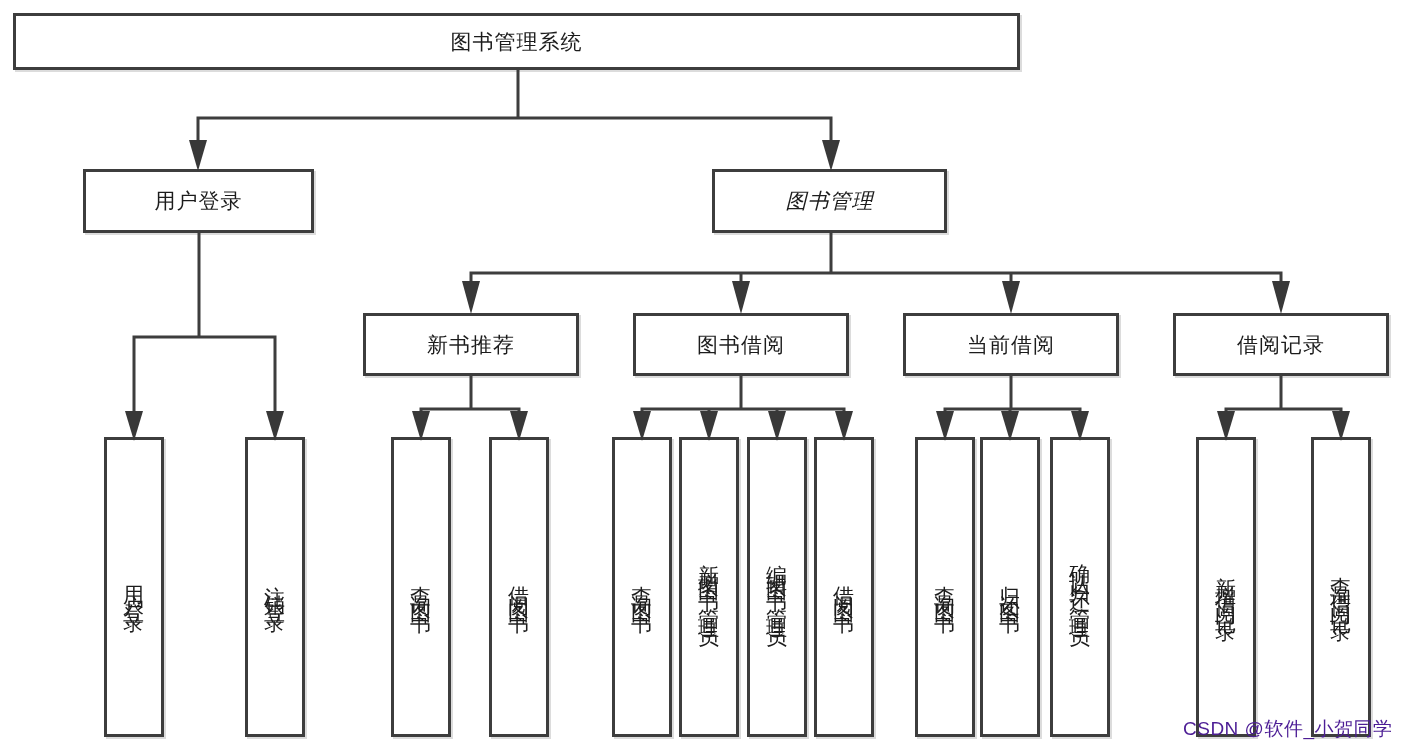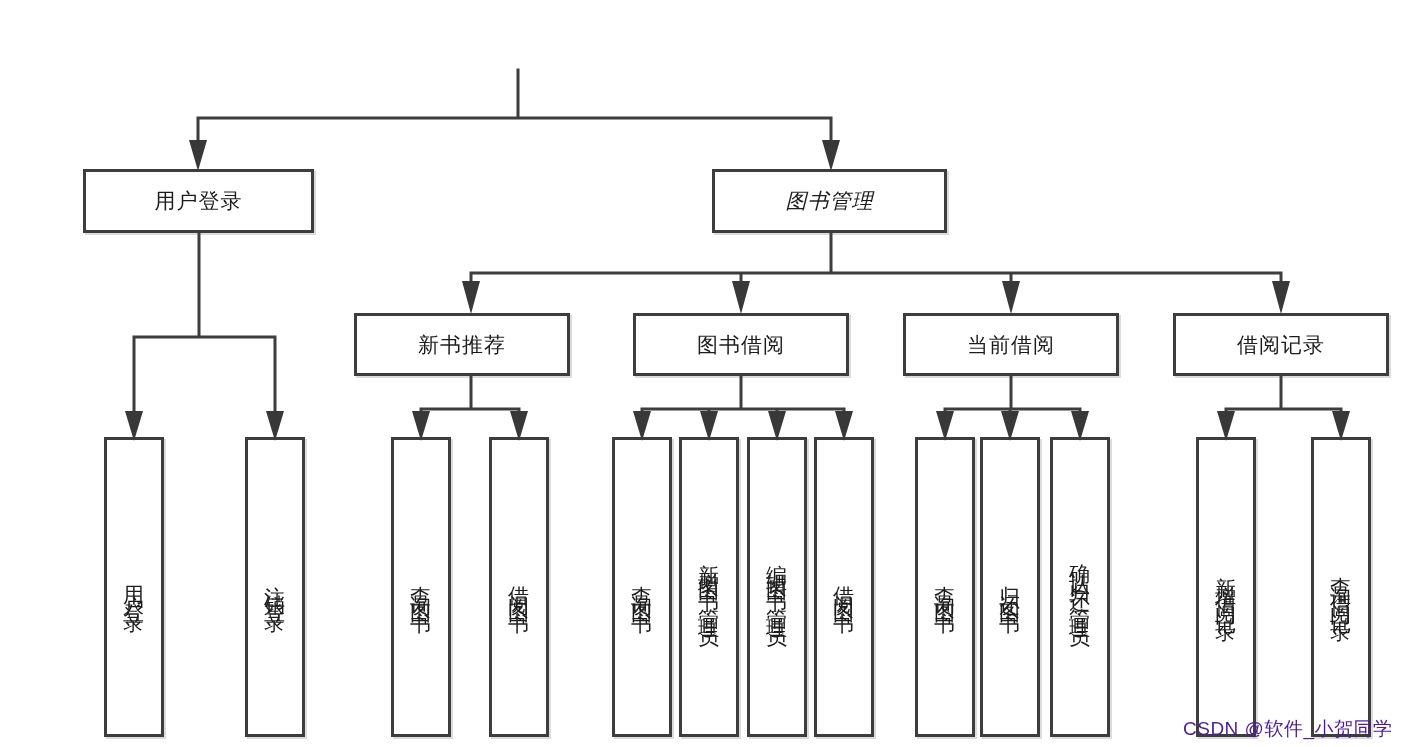"图书管理系统" div.node { html: none -> <div> <span>图书管理系统</span> </div> }
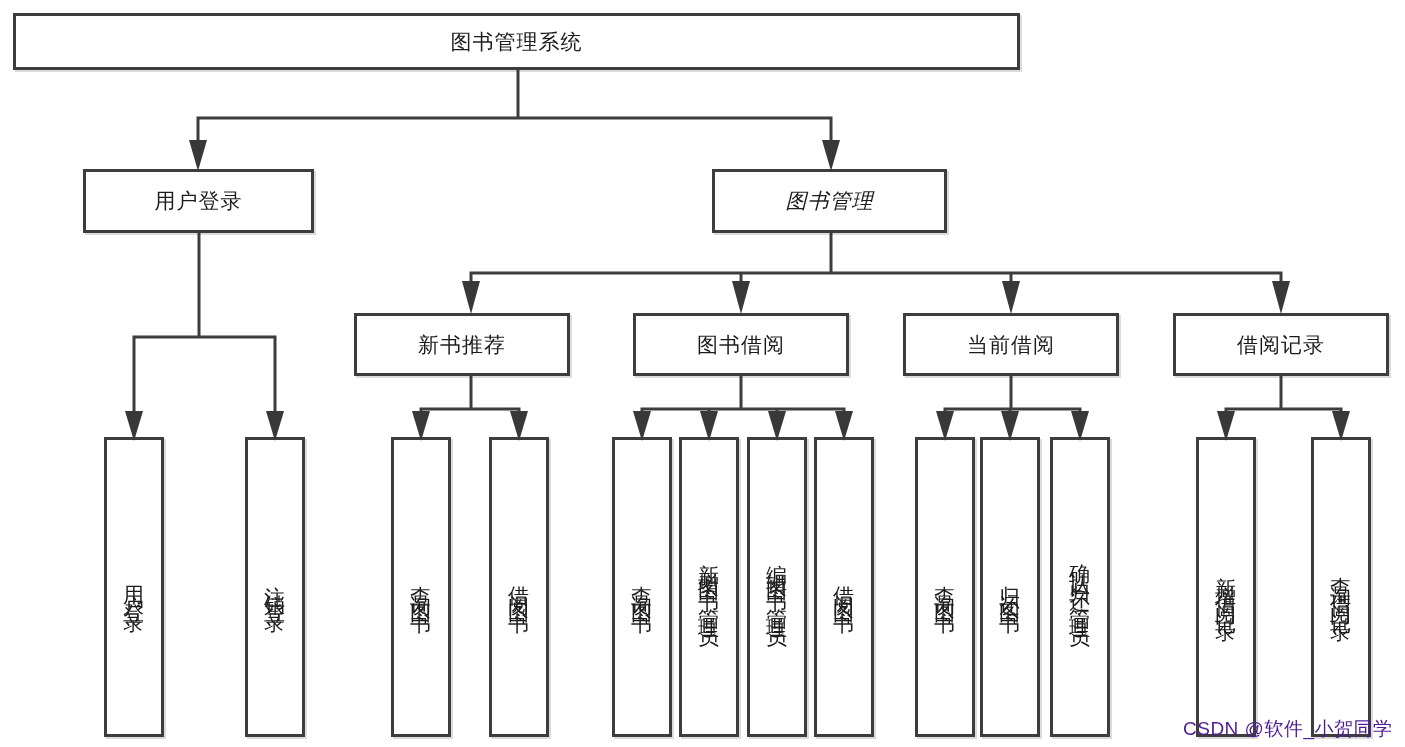"新书推荐" div.node { left: 354px -> 363px }
